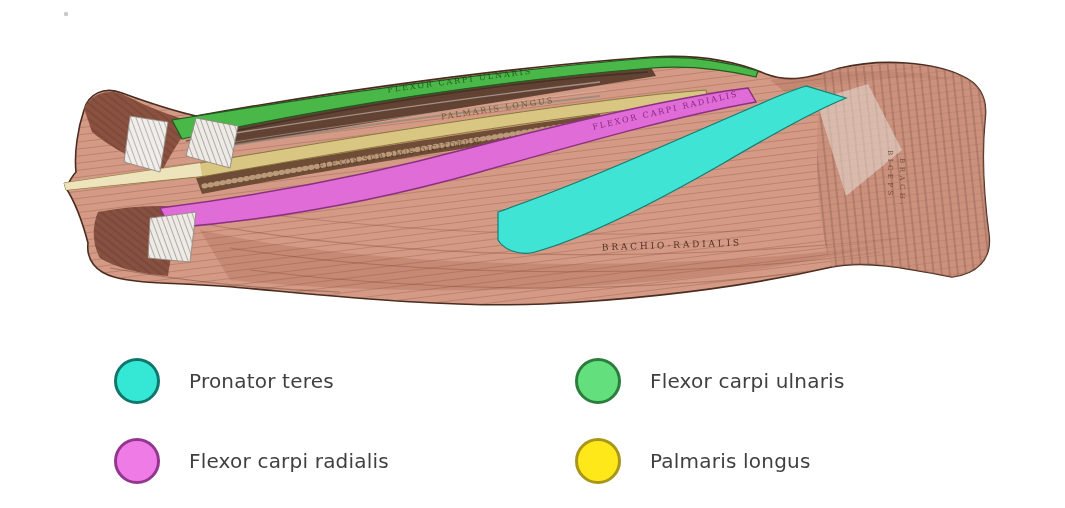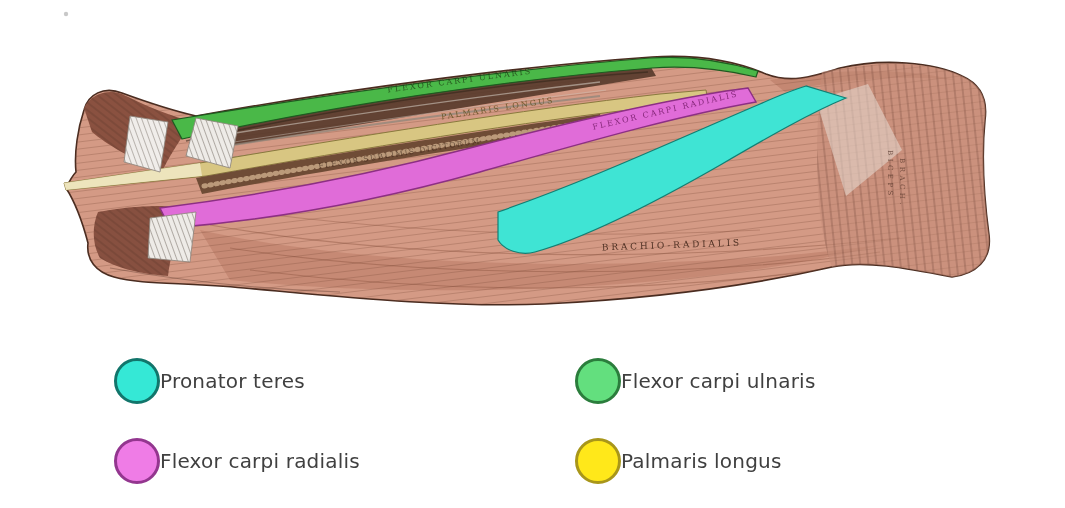"Pronator teres" .legend-item { gap: none -> 29px }
